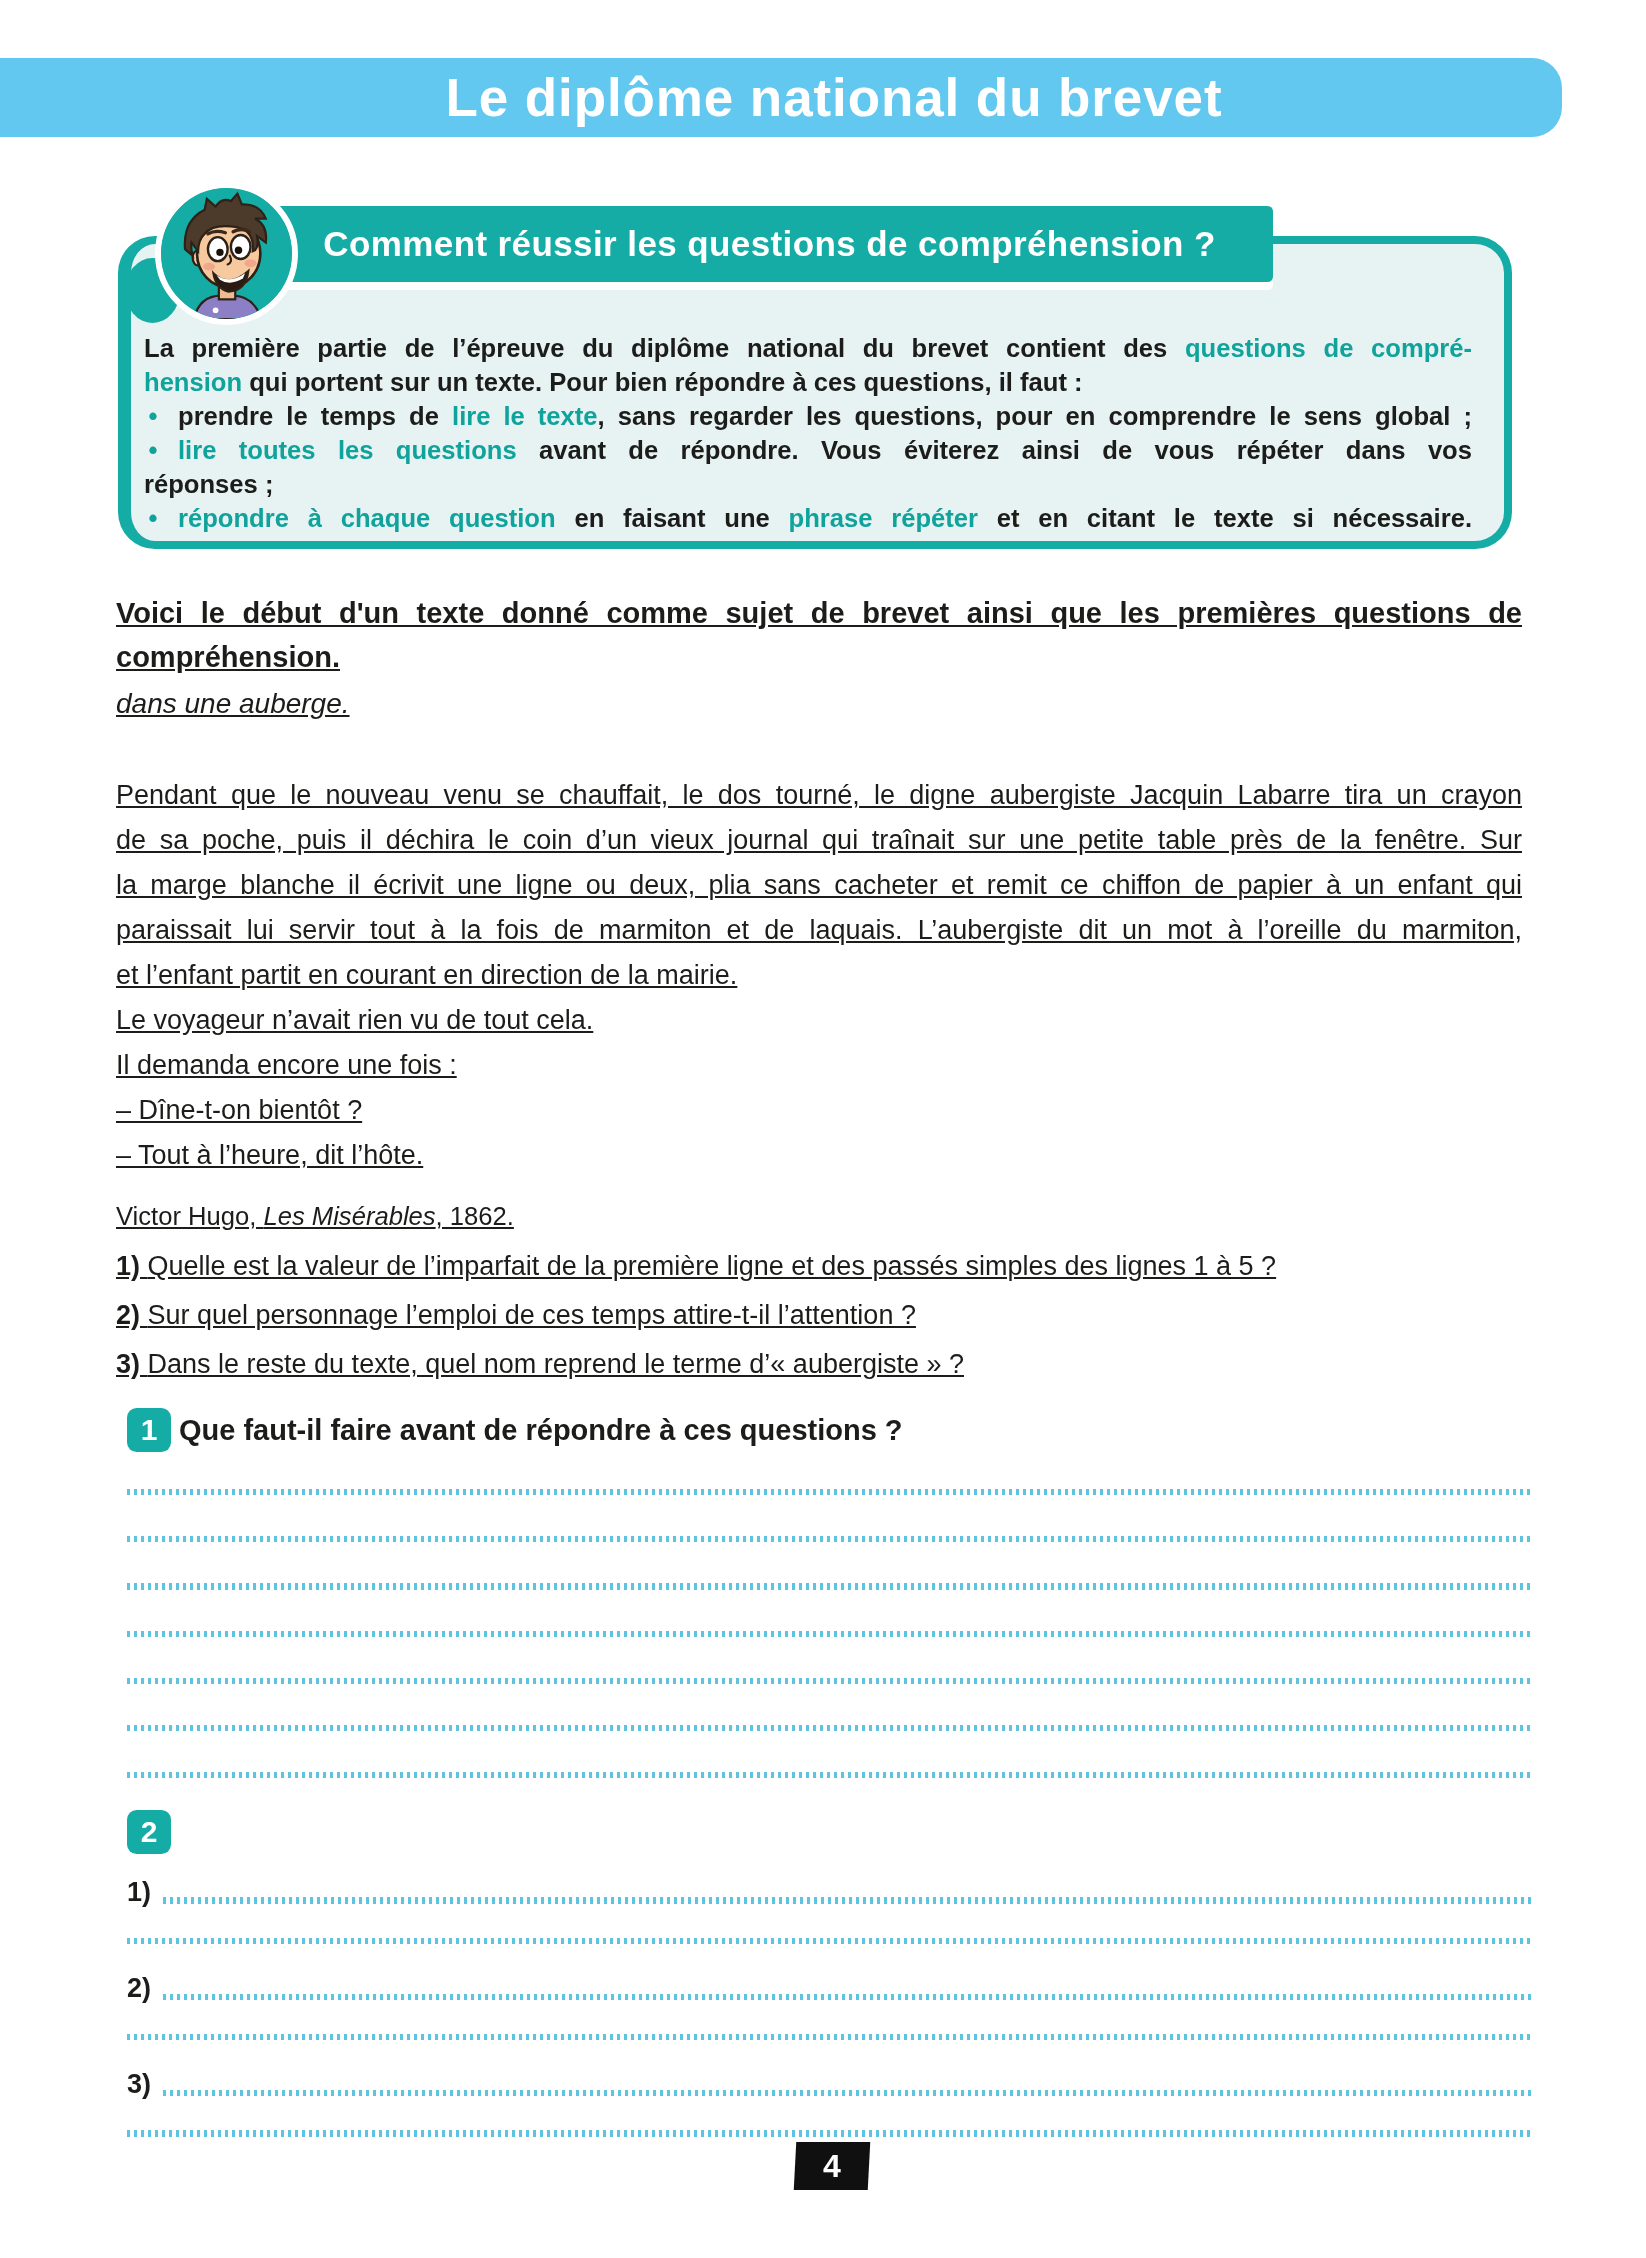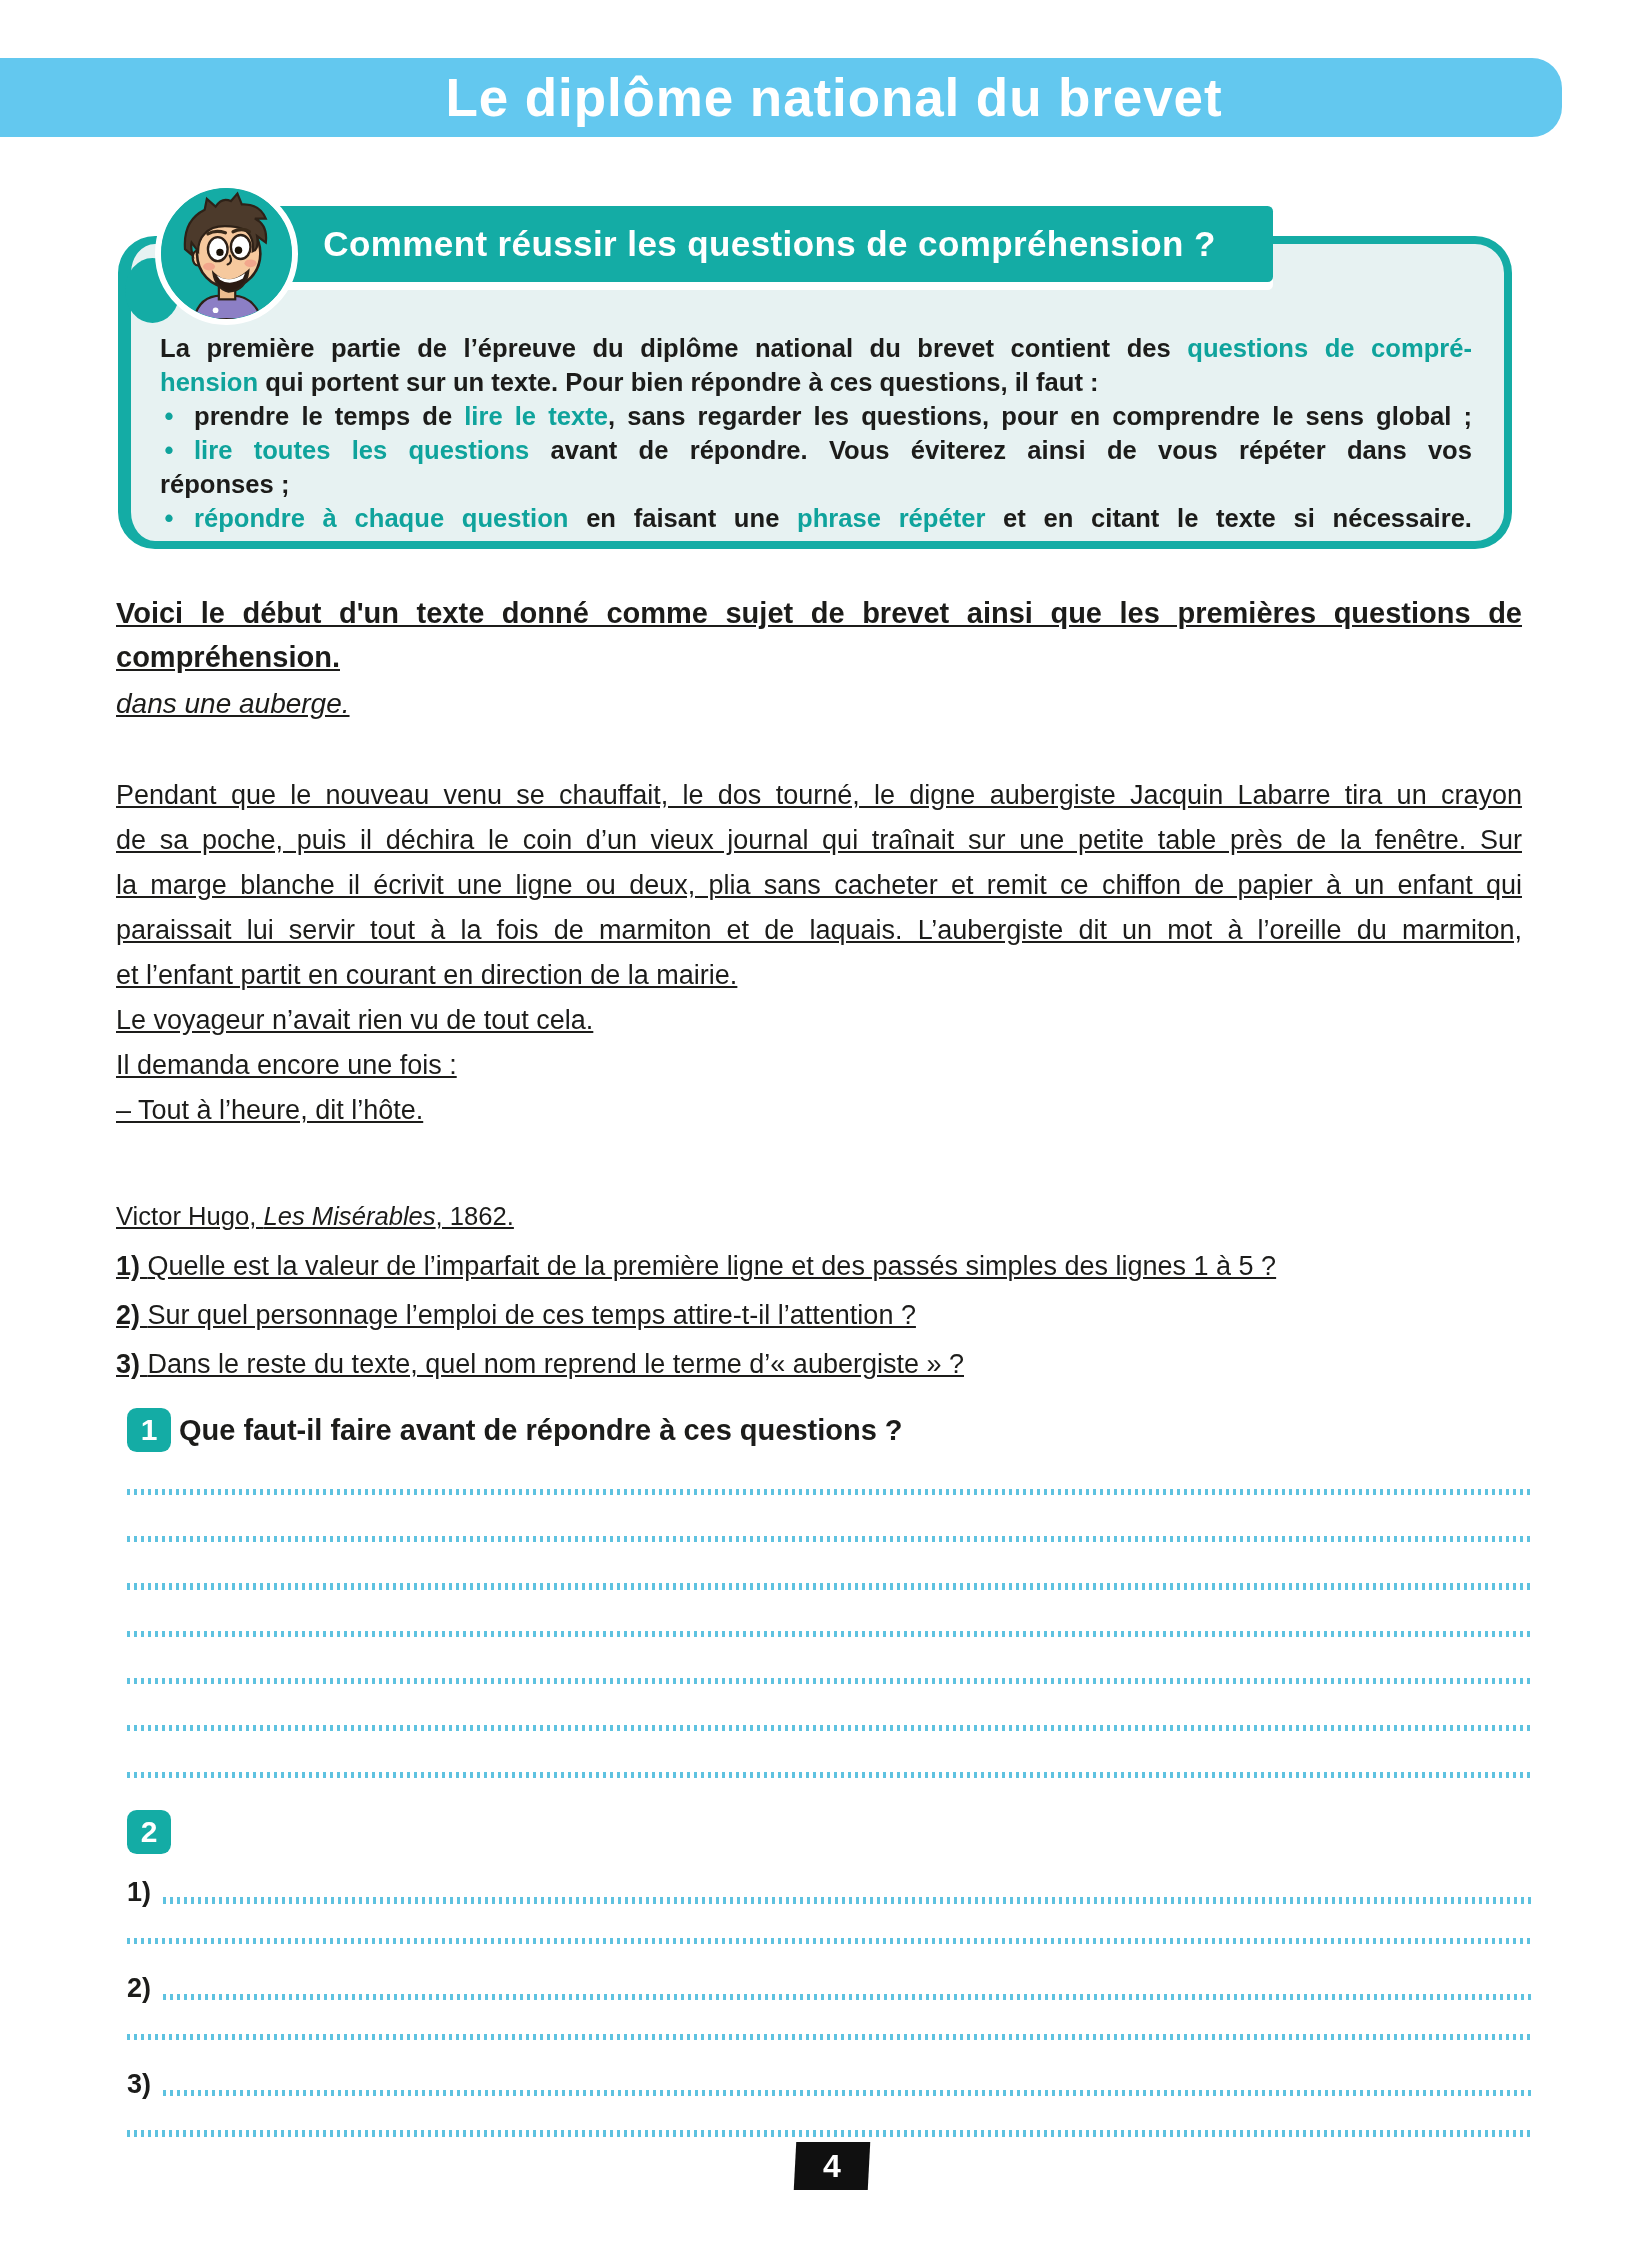"La première partie de l’épreuve" .tipbox-body { padding: 87px 32px 0 29px -> 87px 32px 0 13px }
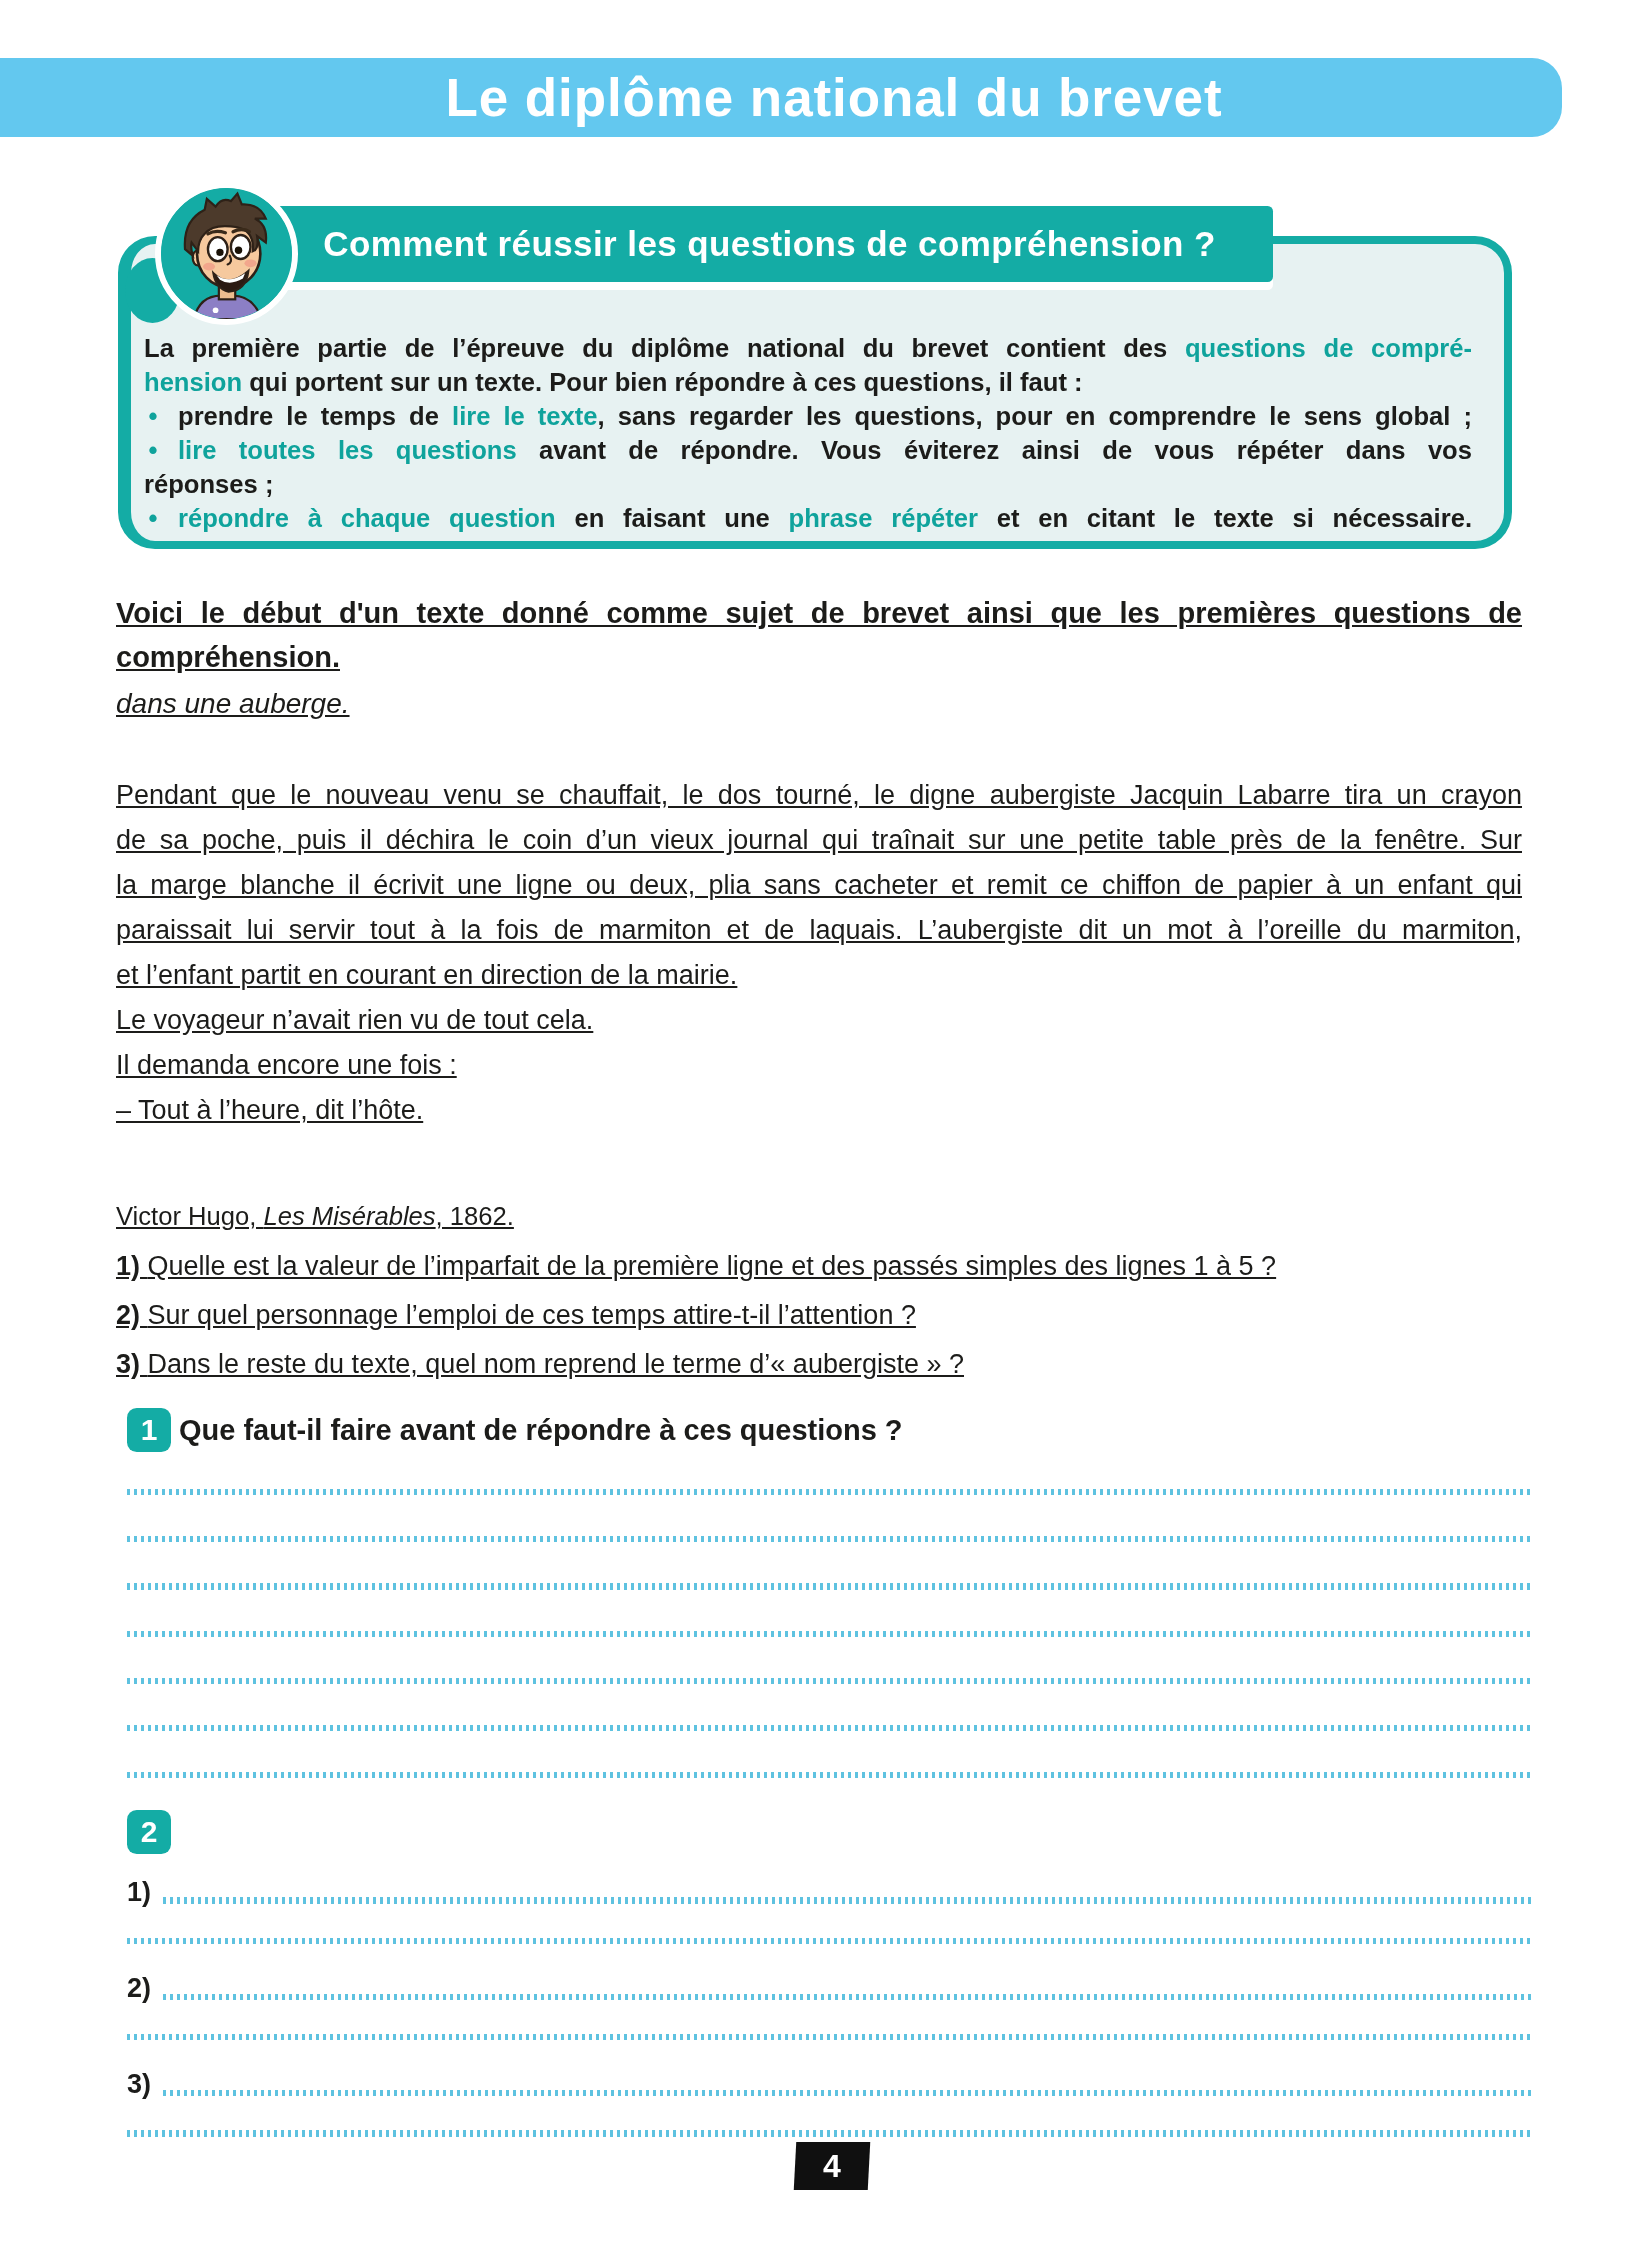"– Dîne-t-on bientôt ?" div.tl { html: none -> <div><span>– Dîne-t-on bientôt ?</span></div> }
